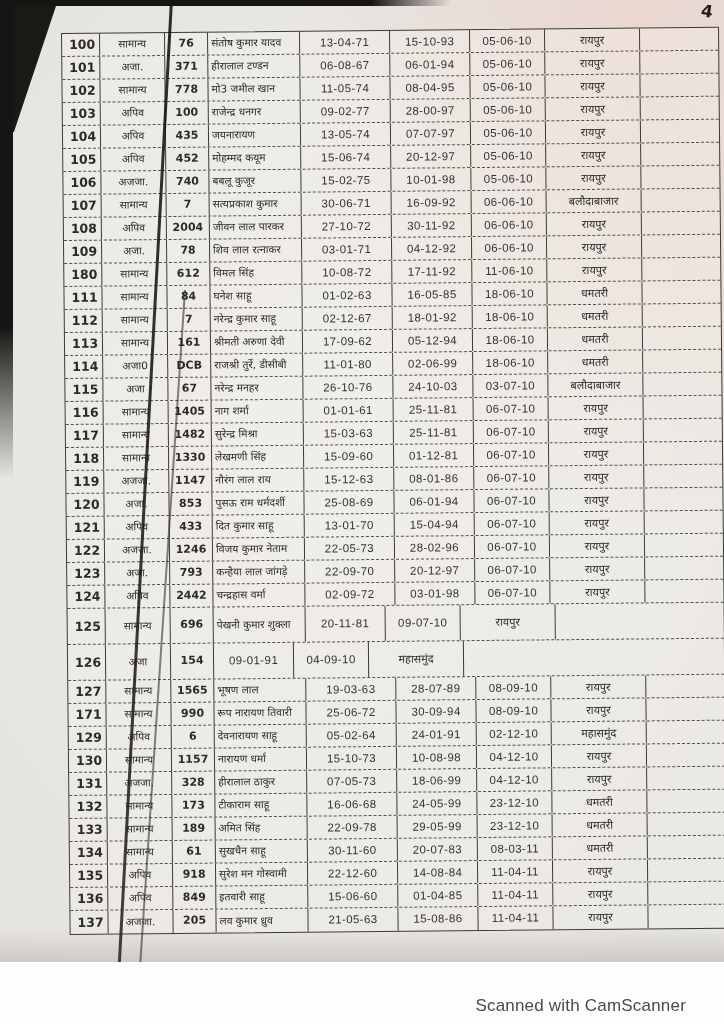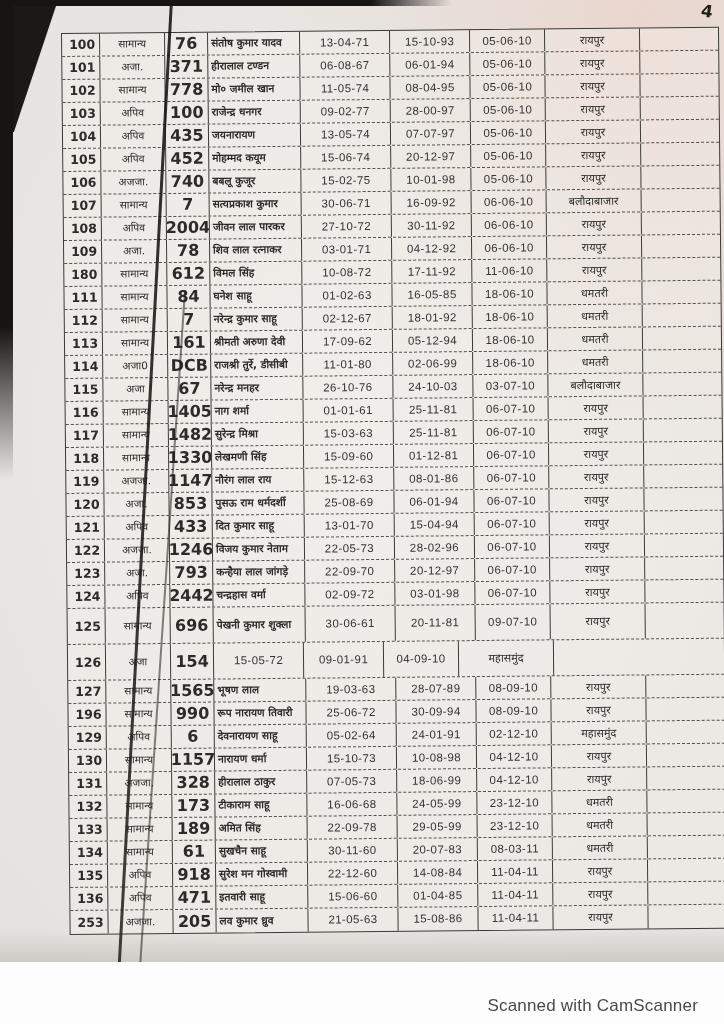"76" .roll { font-size: 16px -> 11px }
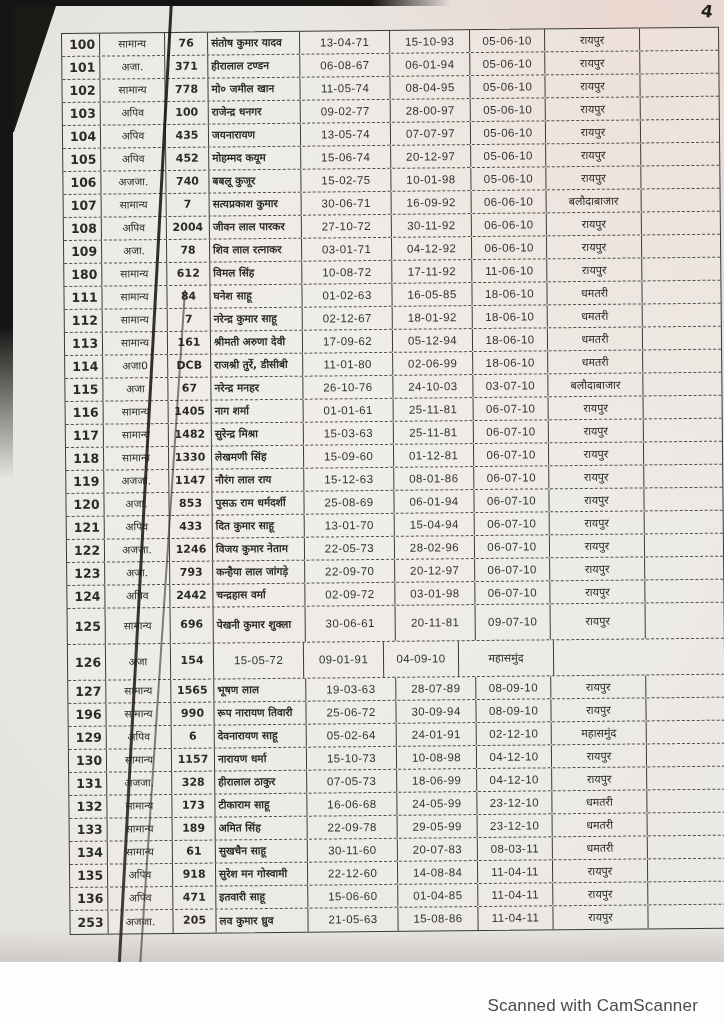"संतोष कुमार यादव" .name { font-weight: bold -> none }
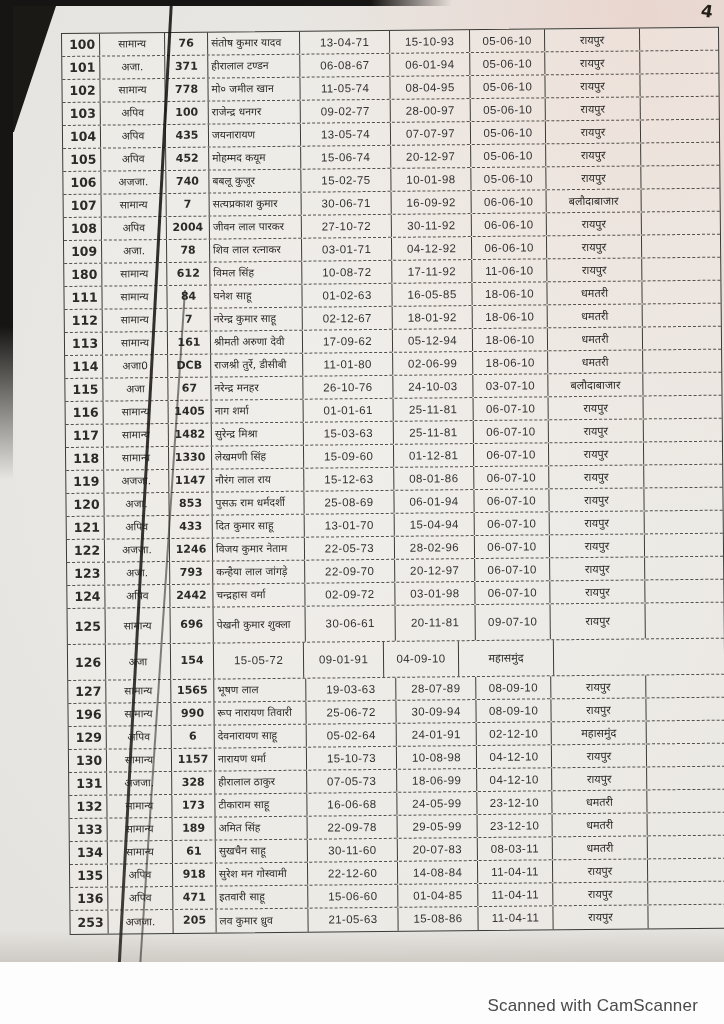"मो० जमील खान" div.cell { text: मो० -> मो3 }
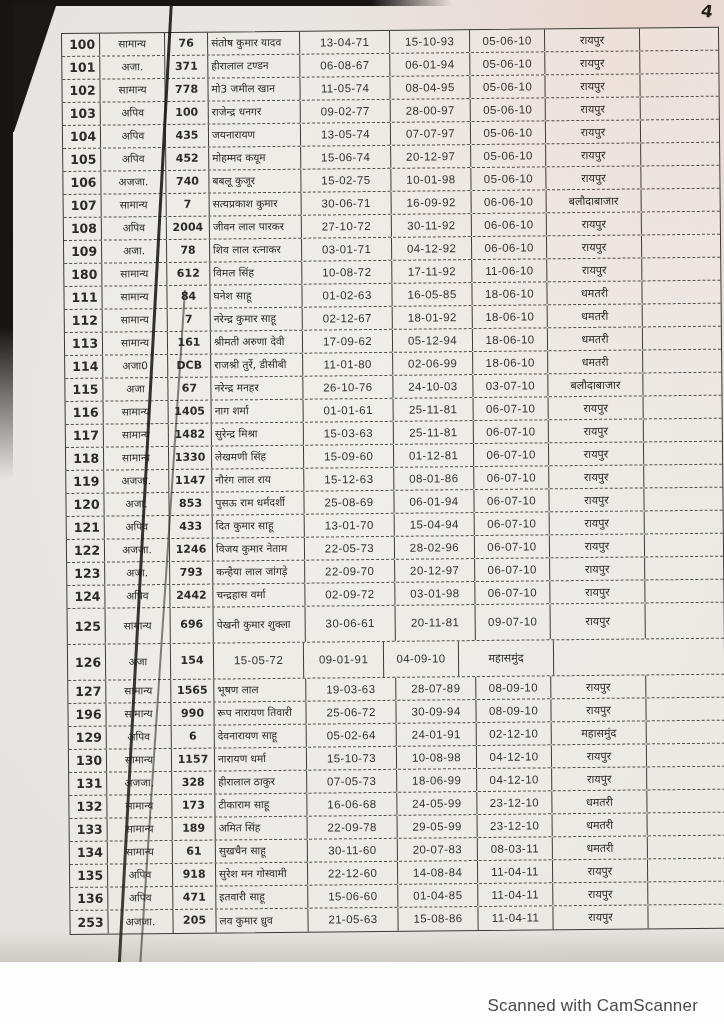"30-06-61" div.cell { html: <div>30-06-61</div> -> none }
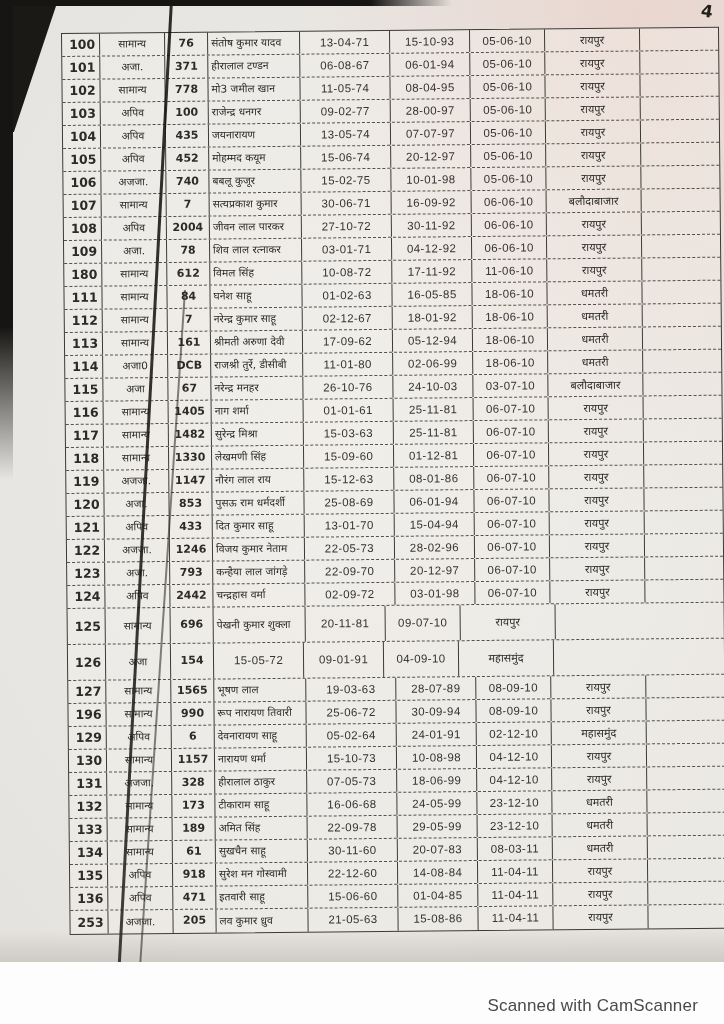"15-05-72" div.cell { html: <div>15-05-72</div> -> none }
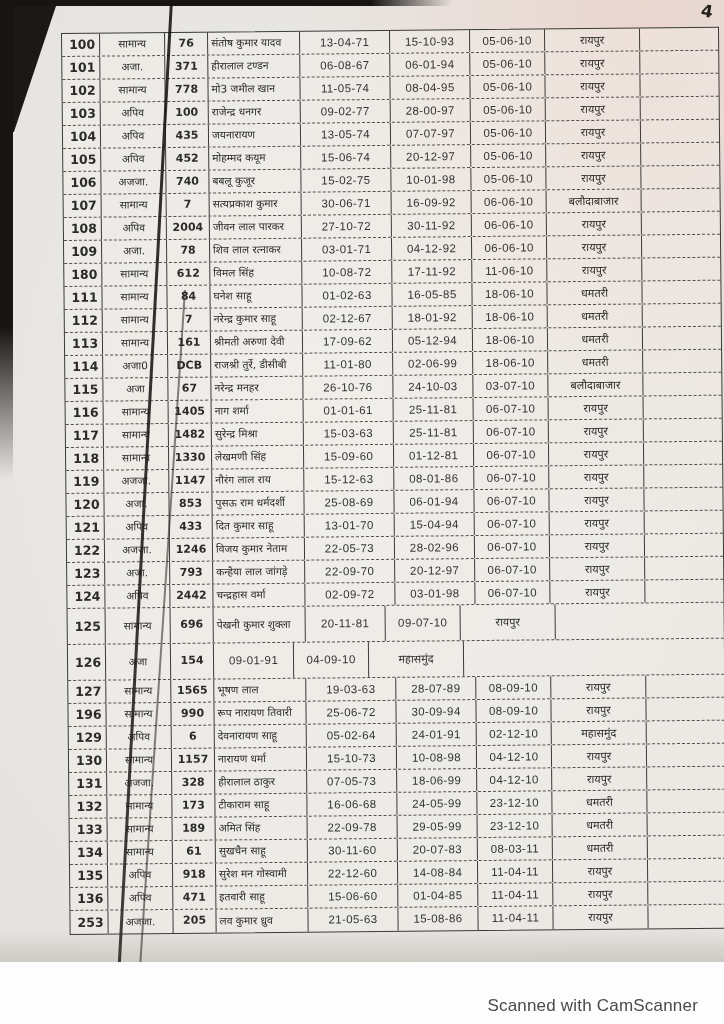"196" div.cell { text: 196 -> 171 }
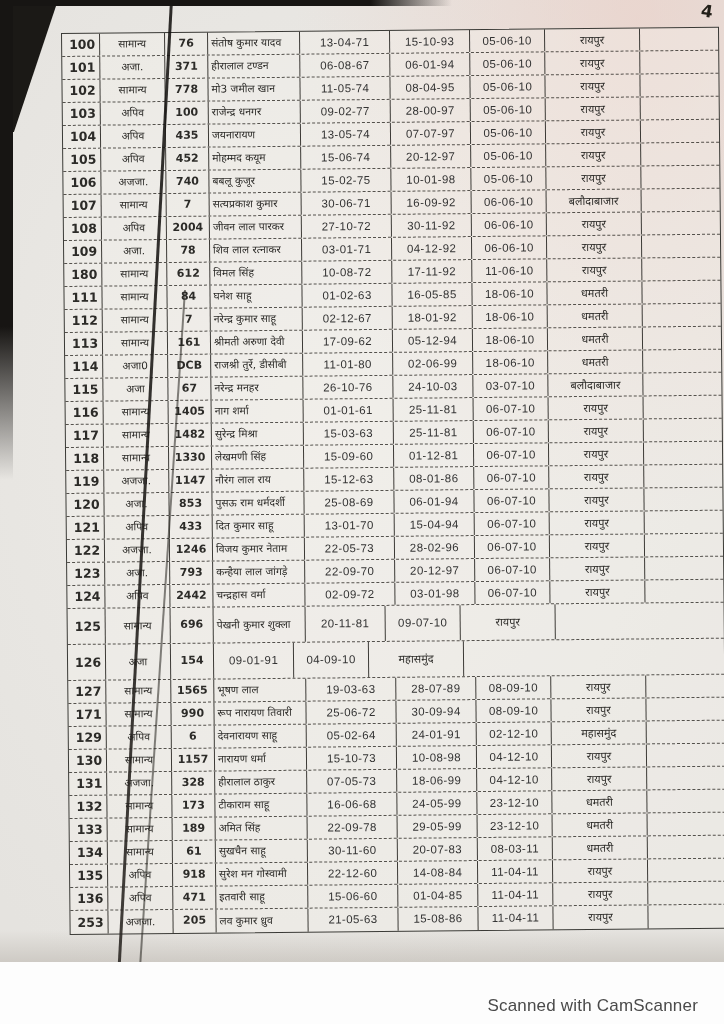"471" div.cell { text: 471 -> 849 }
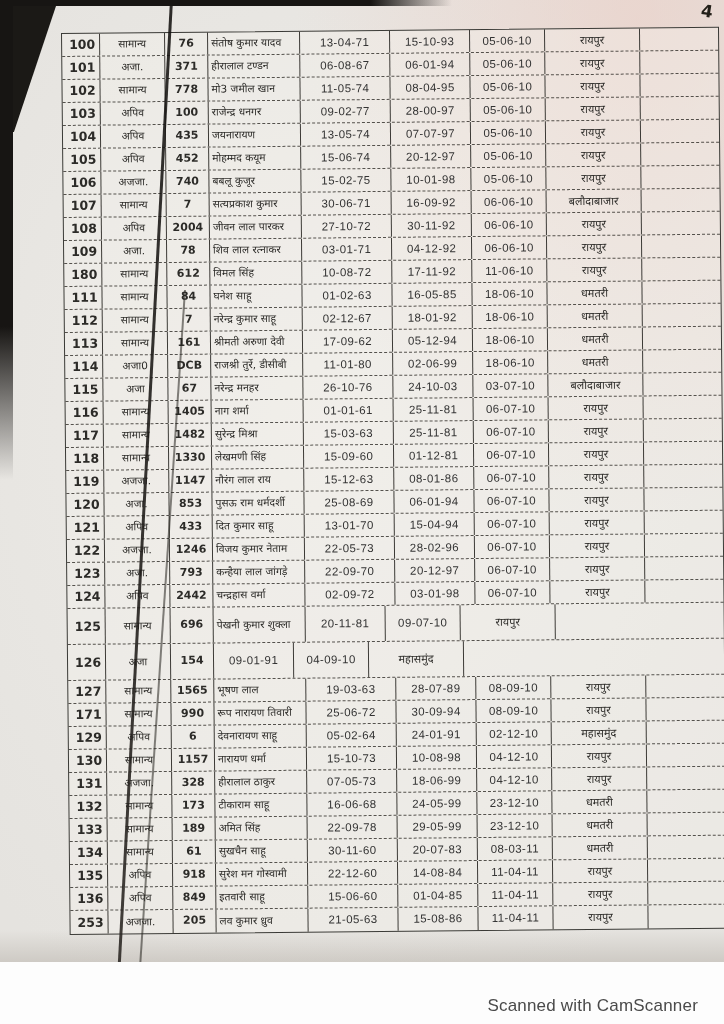"253" div.cell { text: 253 -> 137 }
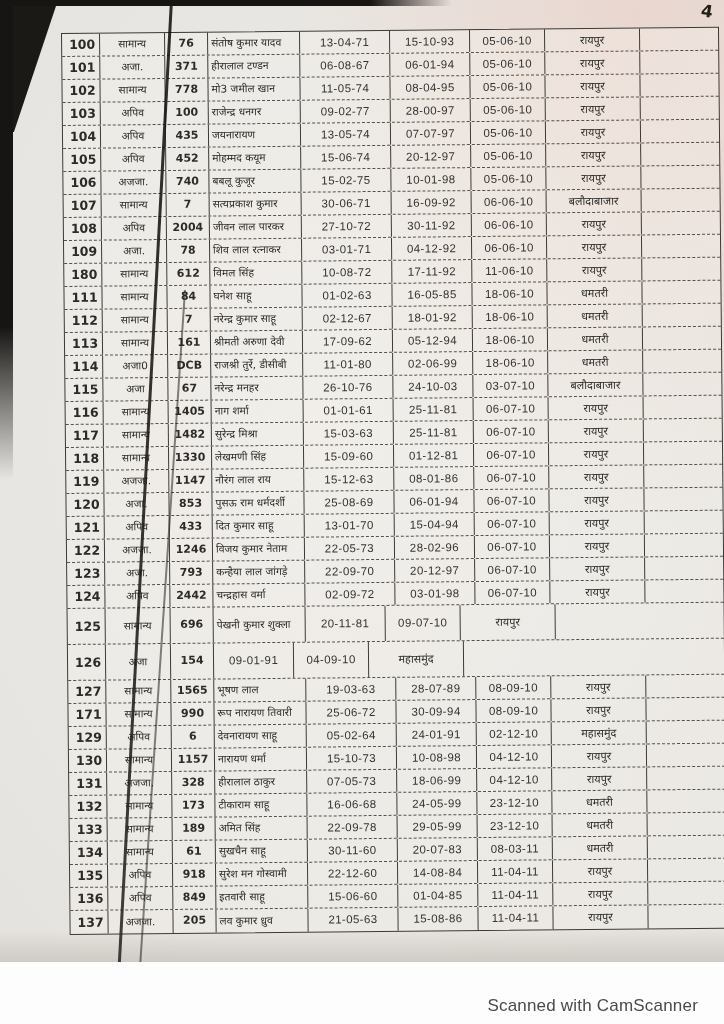"Scanned with CamScanner" .scan-footer { padding: 0 26px 8px 0 -> 0 38px 8px 0 }
